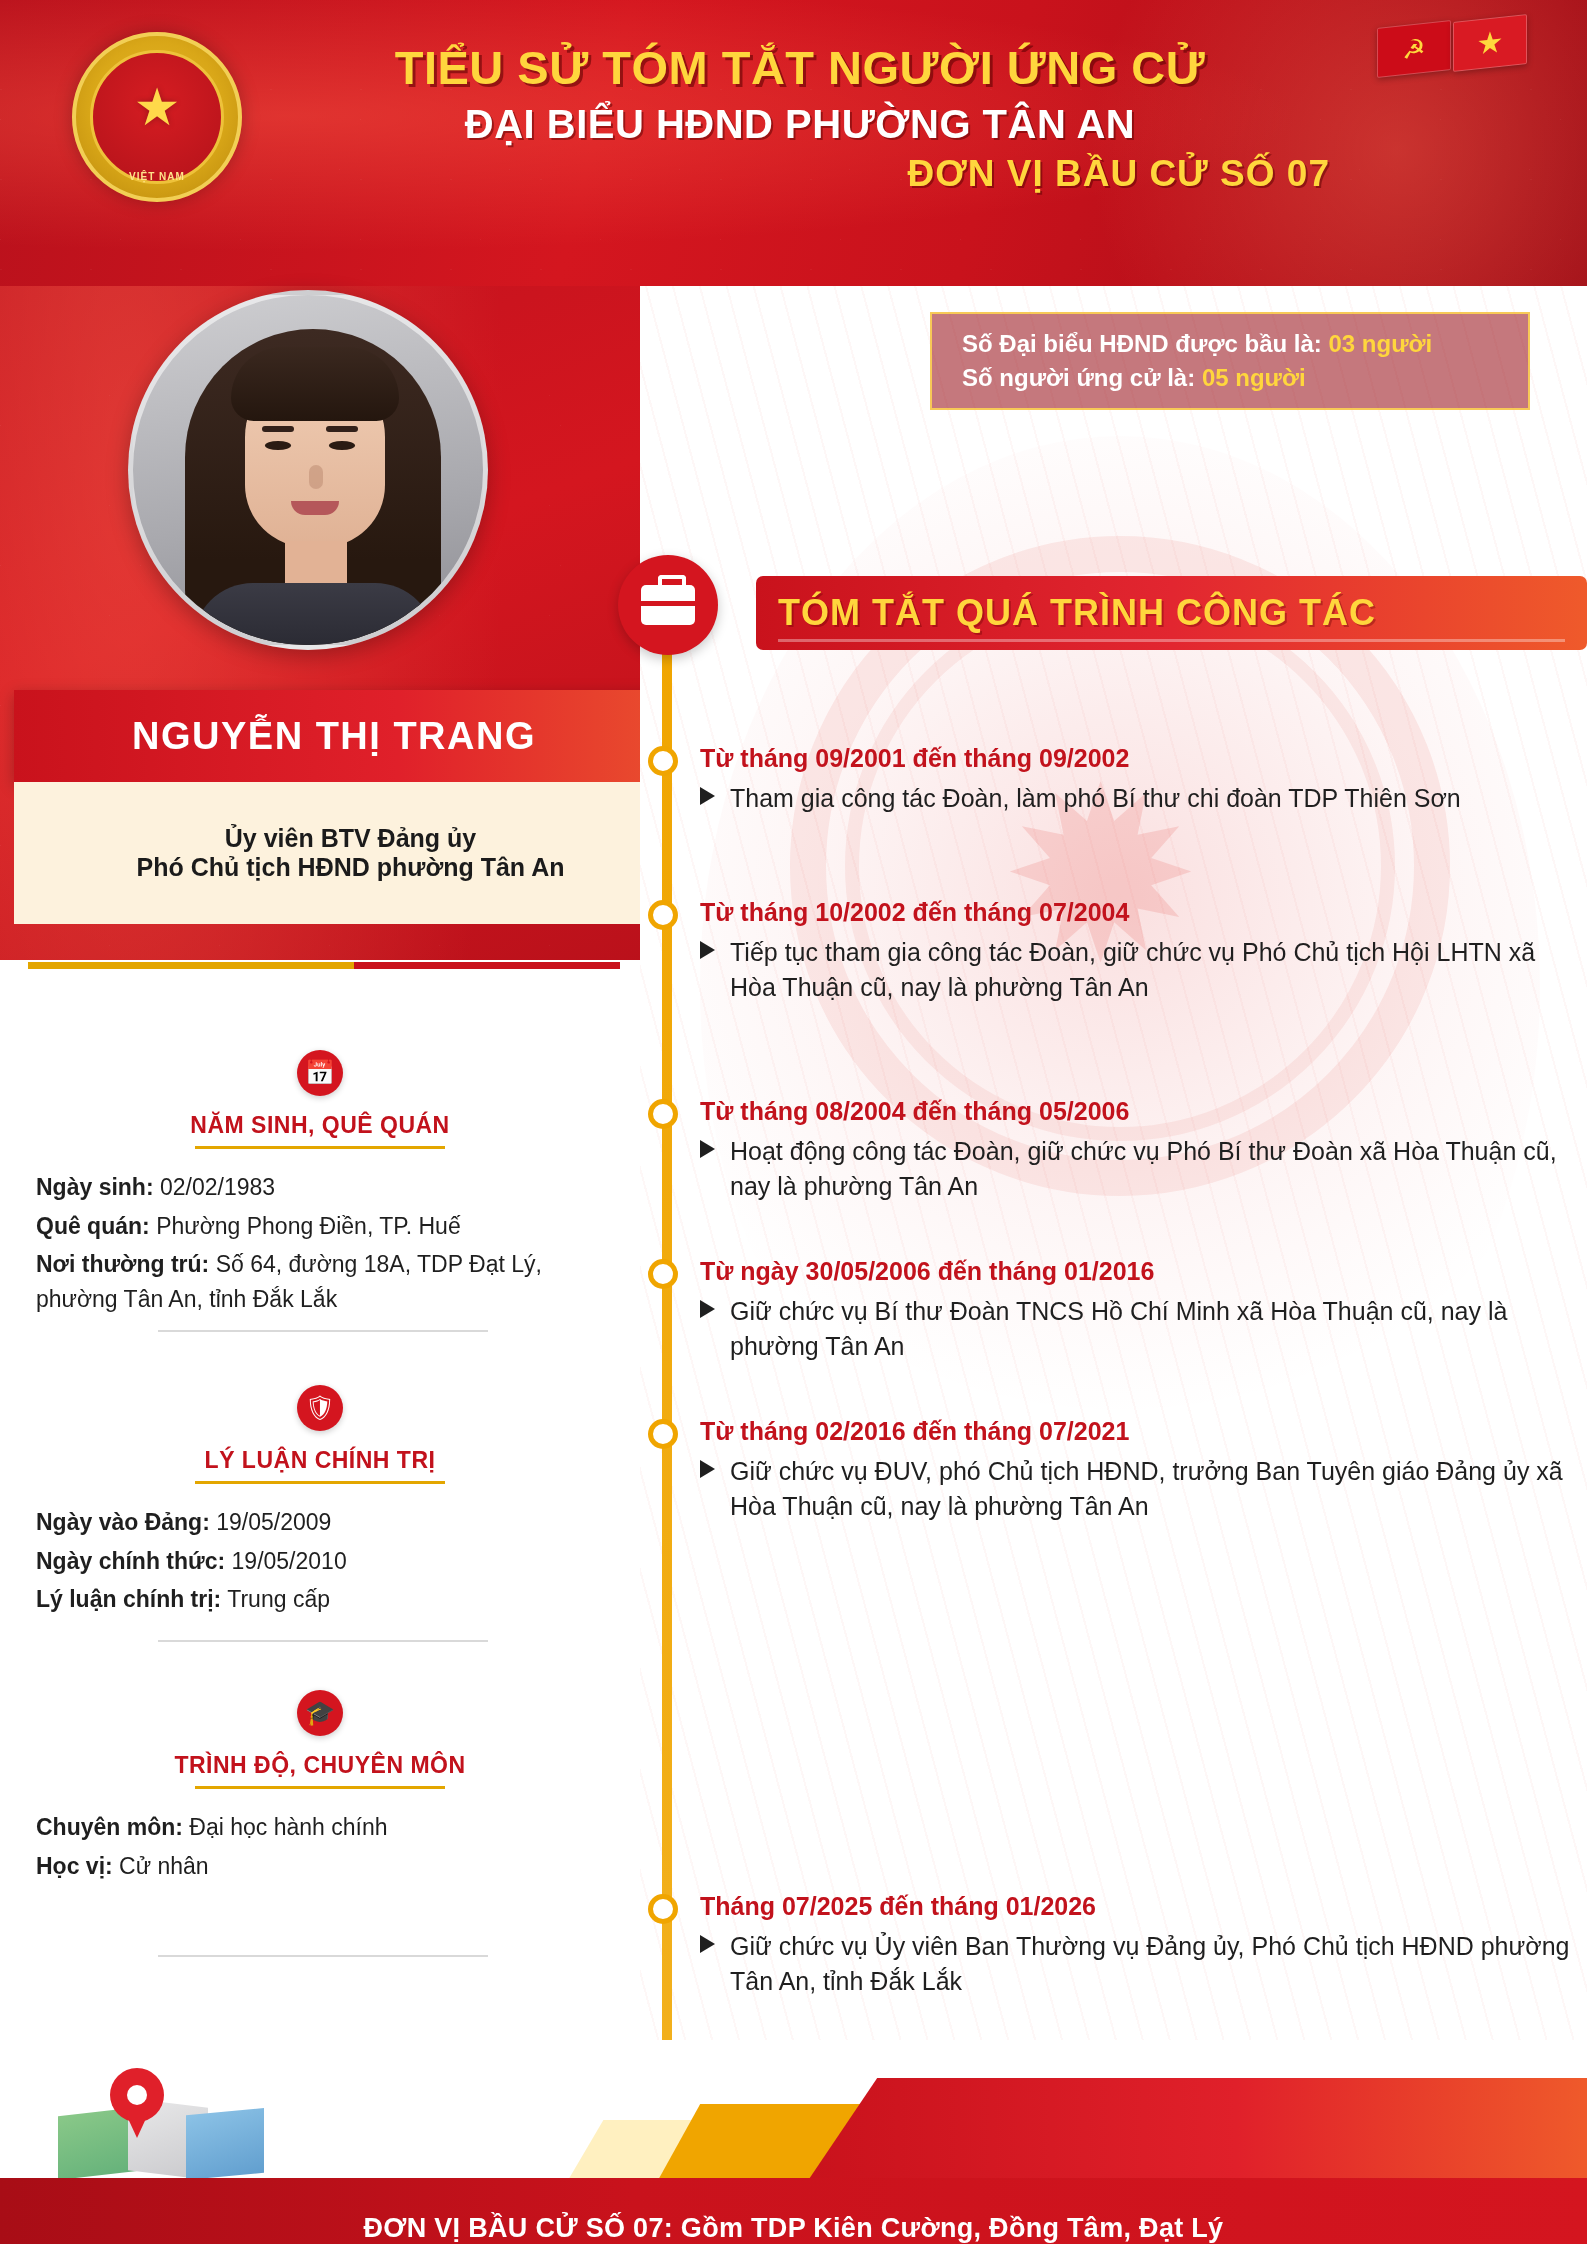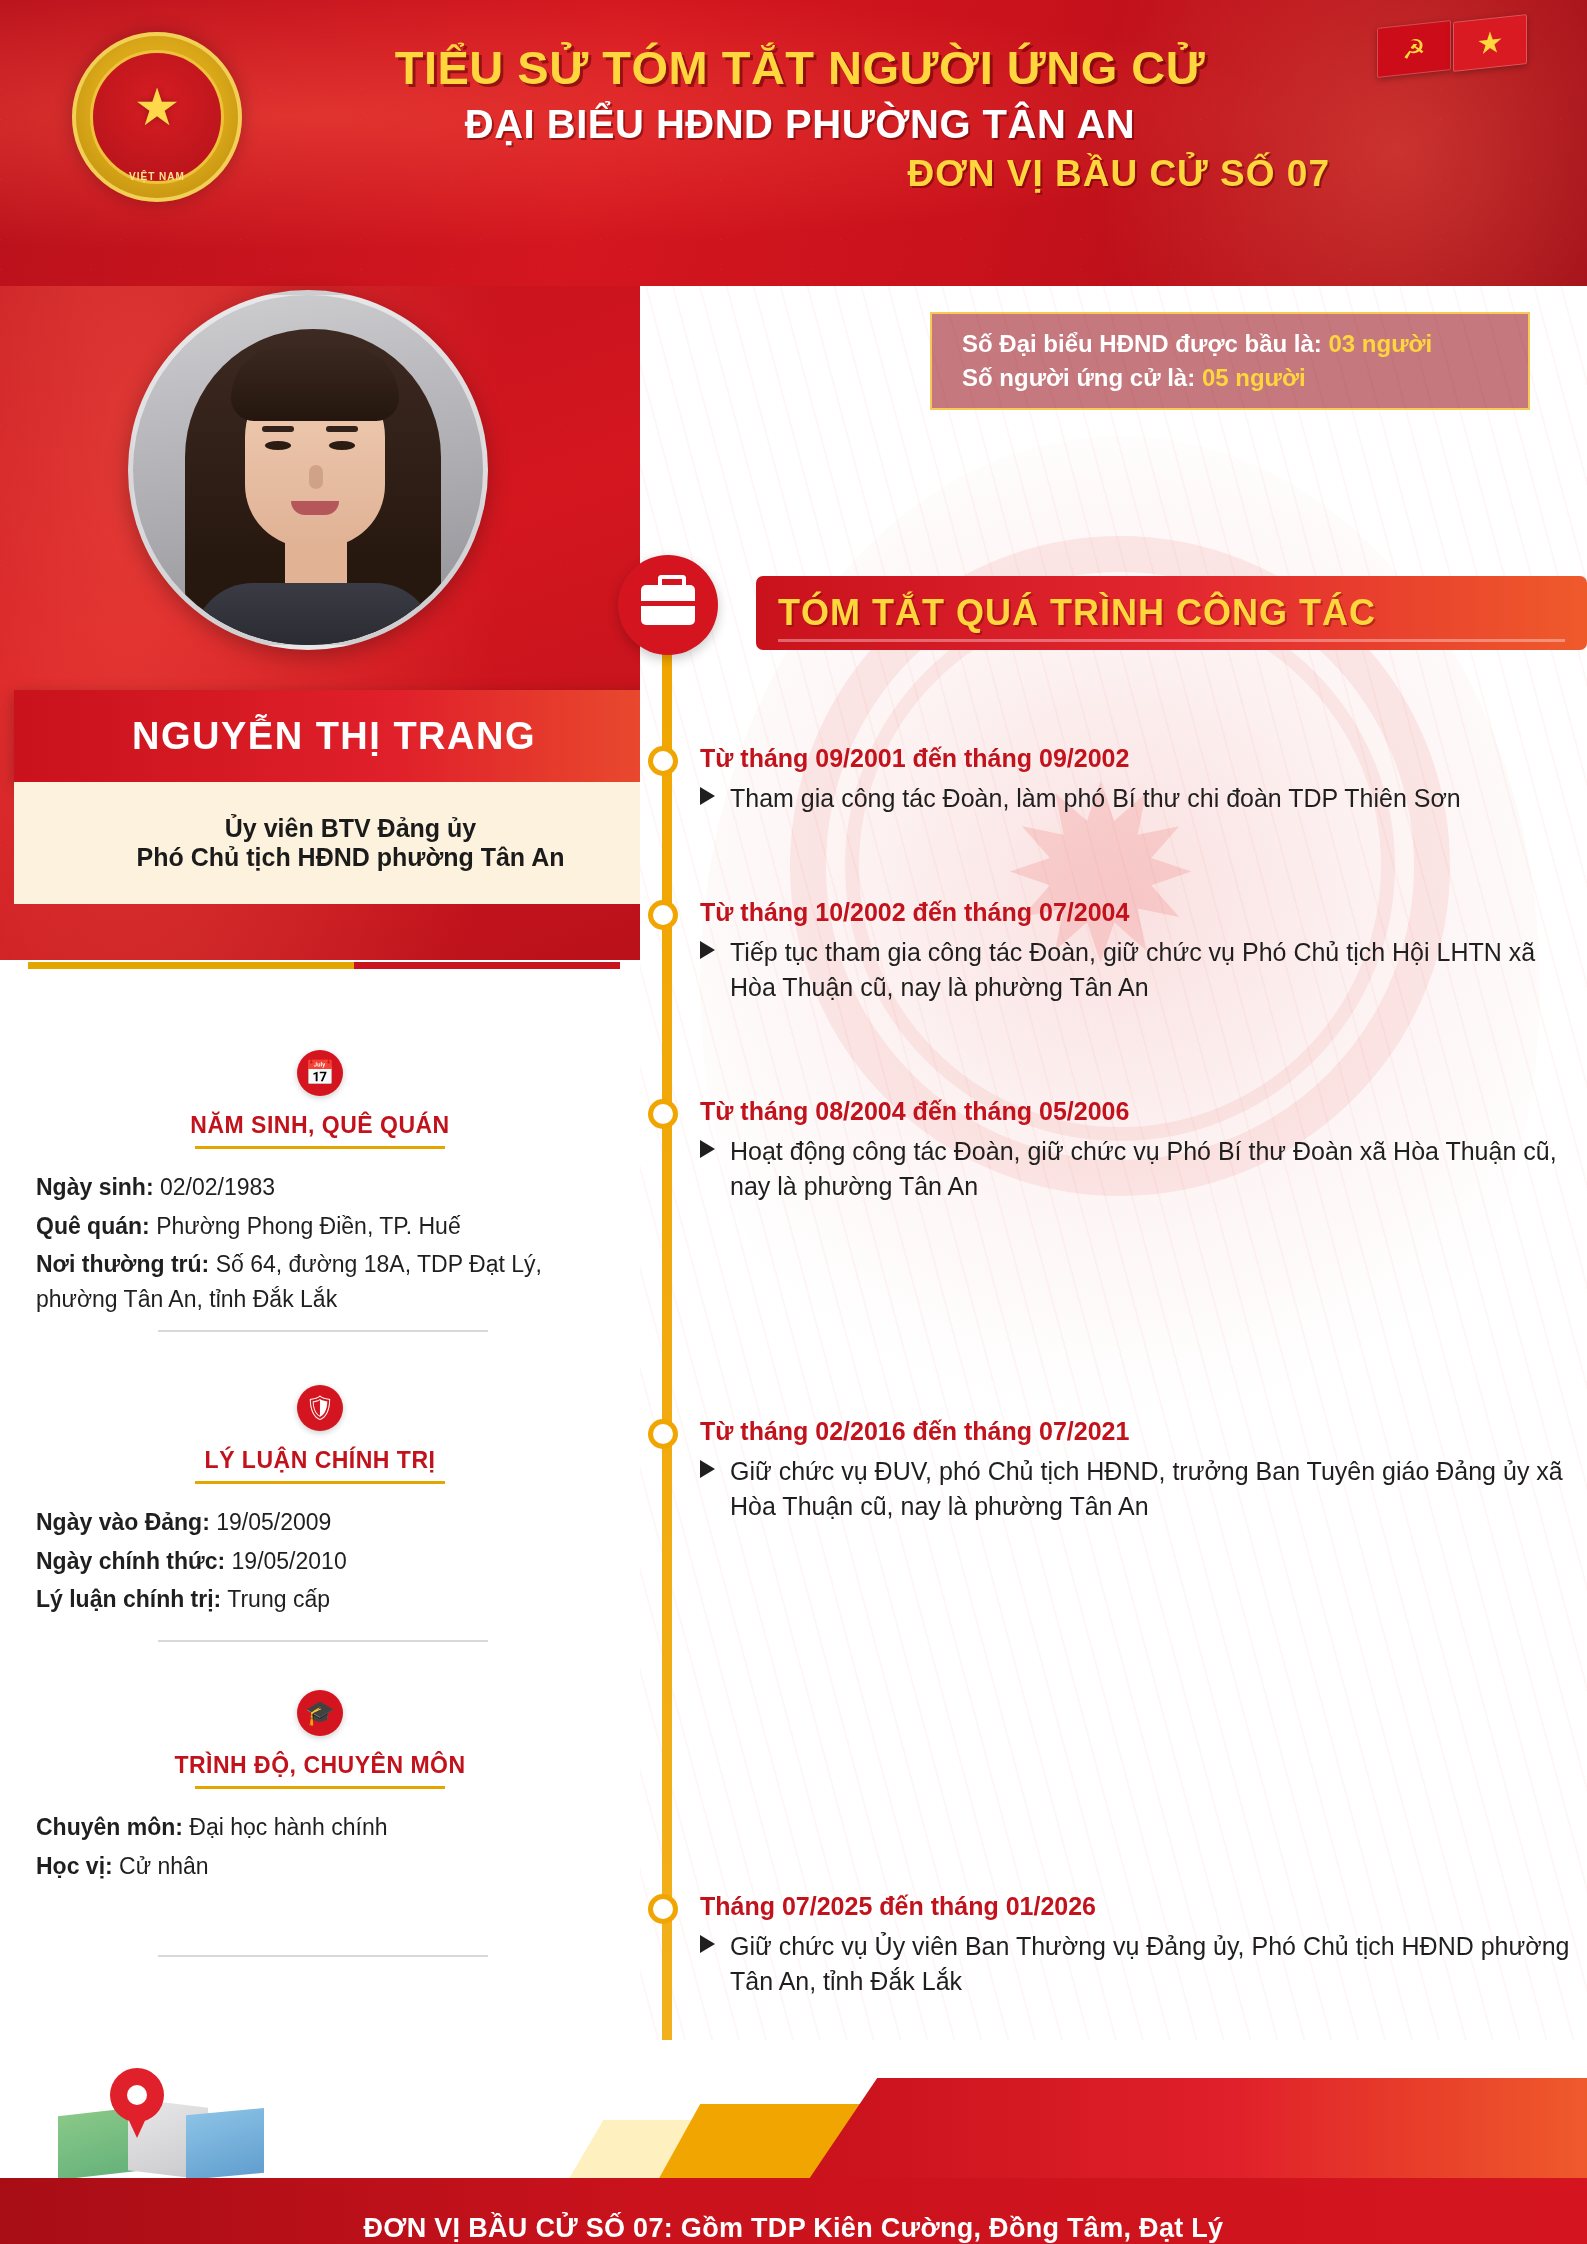"Ủy viên BTV Đảng ủy" .role-box { height: 122px -> 142px }
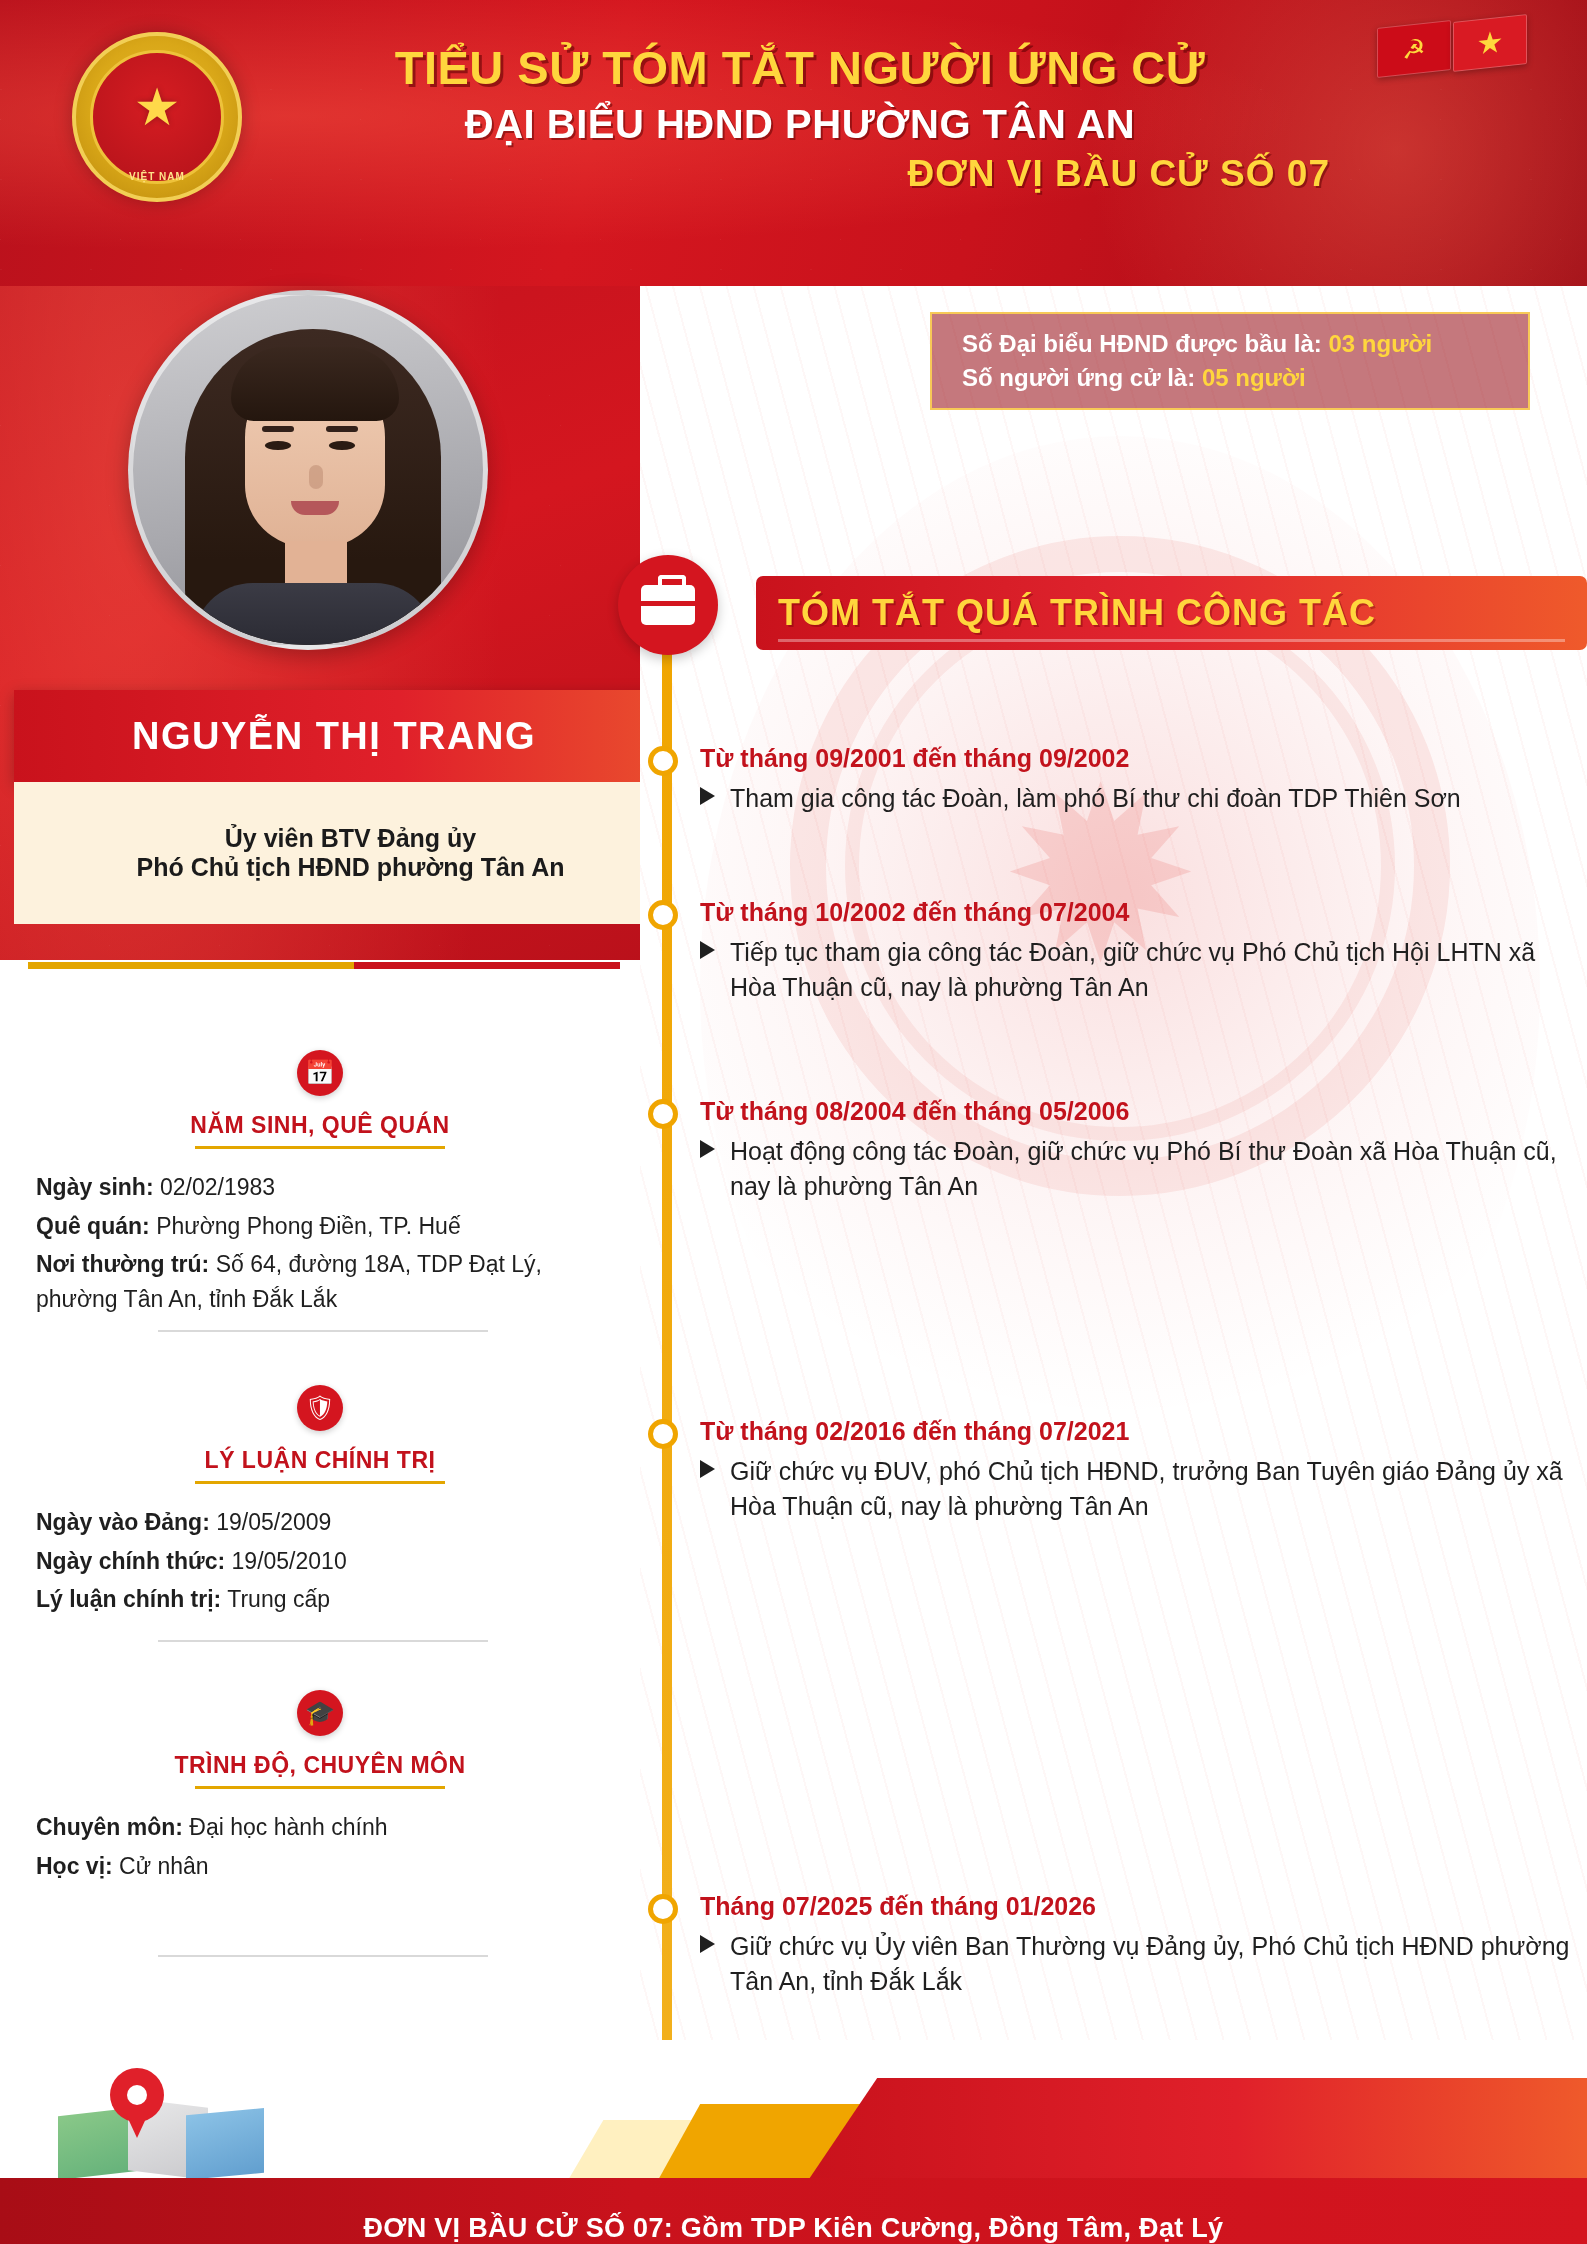"Từ ngày 30/05/2006 đến tháng" div.tl-item { html: none -> <div> <div></div> <div>Từ ngày 30/05/2006 đến tháng 01/2016</div> <div> <span></span> <span>Giữ chức vụ Bí thư Đoàn TNCS Hồ Chí Minh xã Hòa Thuận cũ, nay là phường Tân An</span> </div> </div> }
